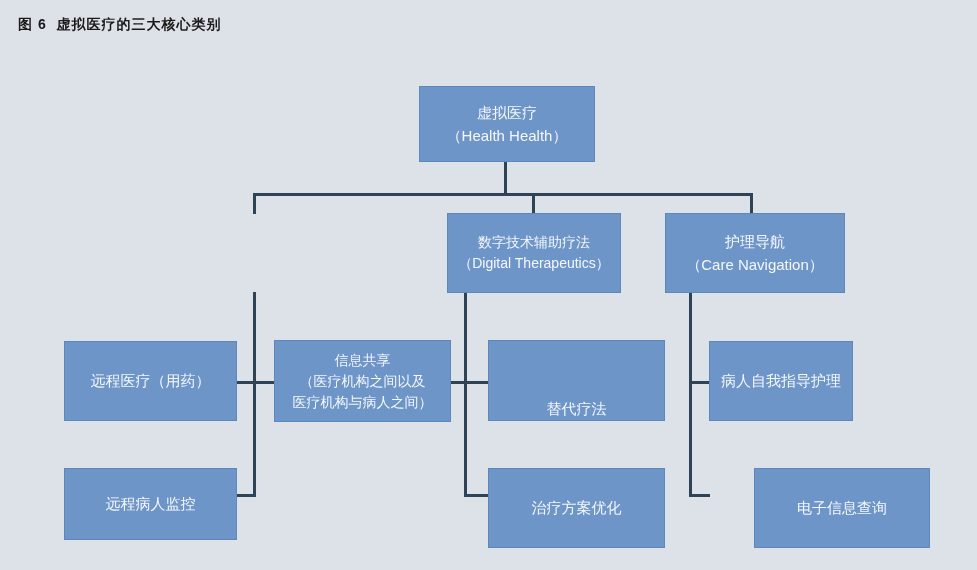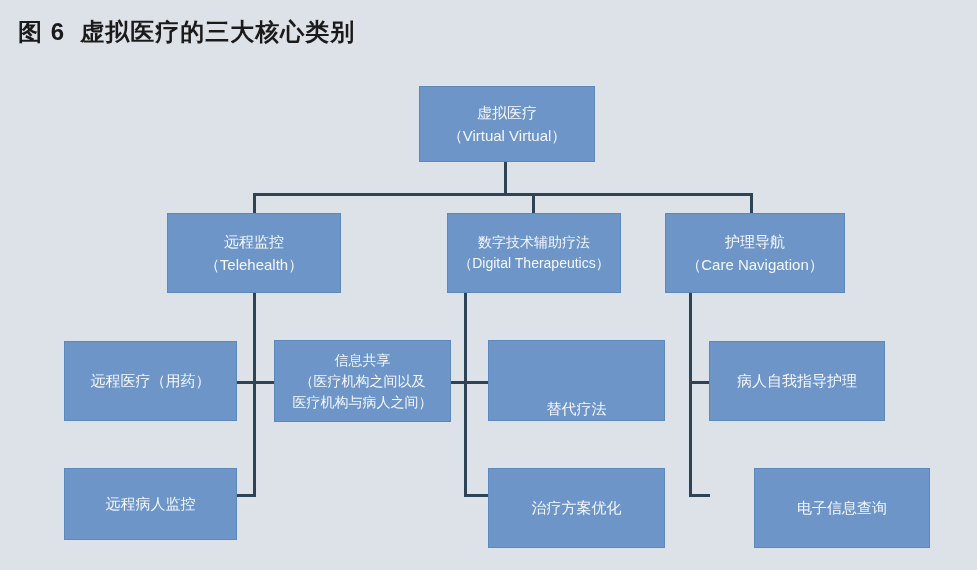"图 6 虚拟医疗的三大核心类别" .figure-title { font-size: 24px -> 14px }
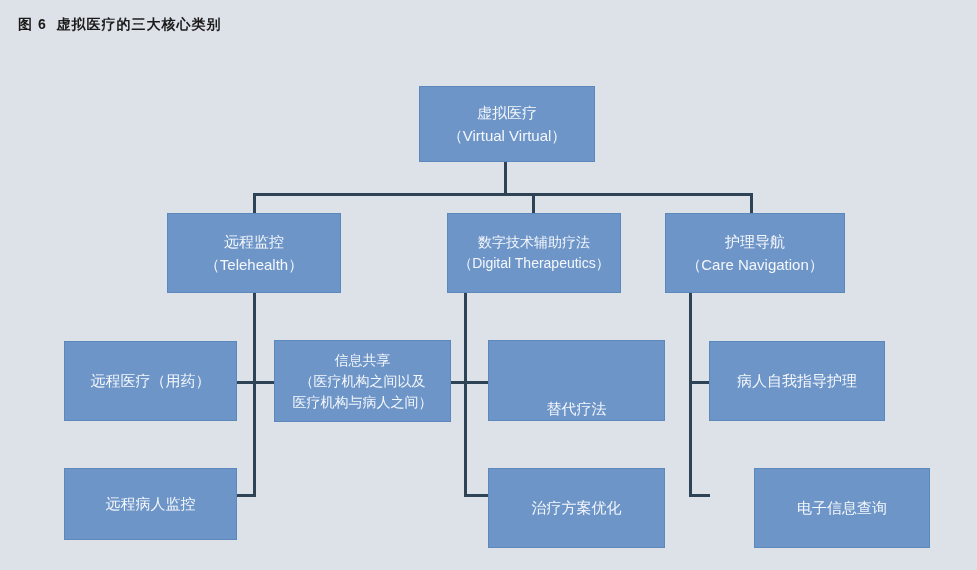"（Virtual Virtual）" span { text: Virtual Virtual -> Health Health }
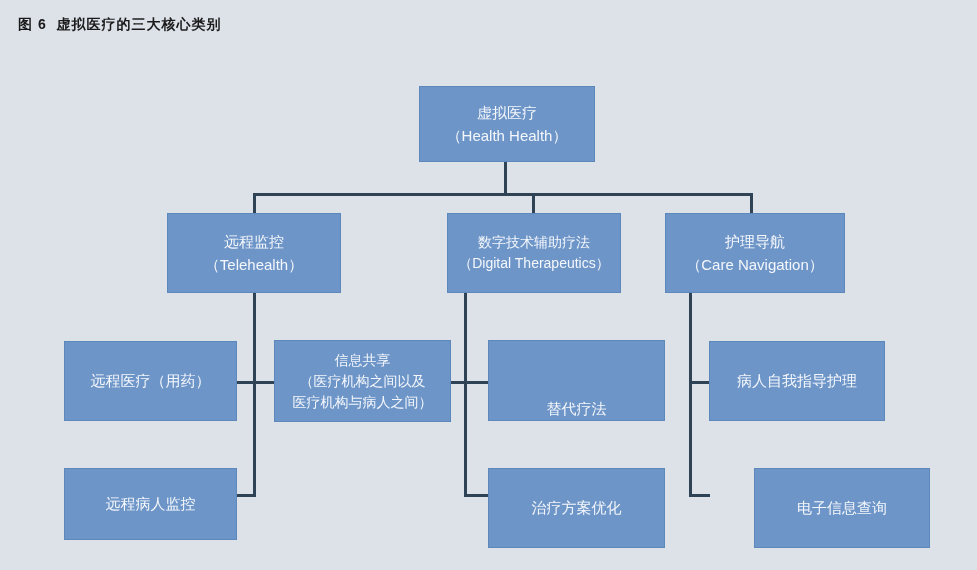"远程监控" div.node { html: <div> <span>远程监控</span> <span>（Telehealth）</span> </div> -> none }
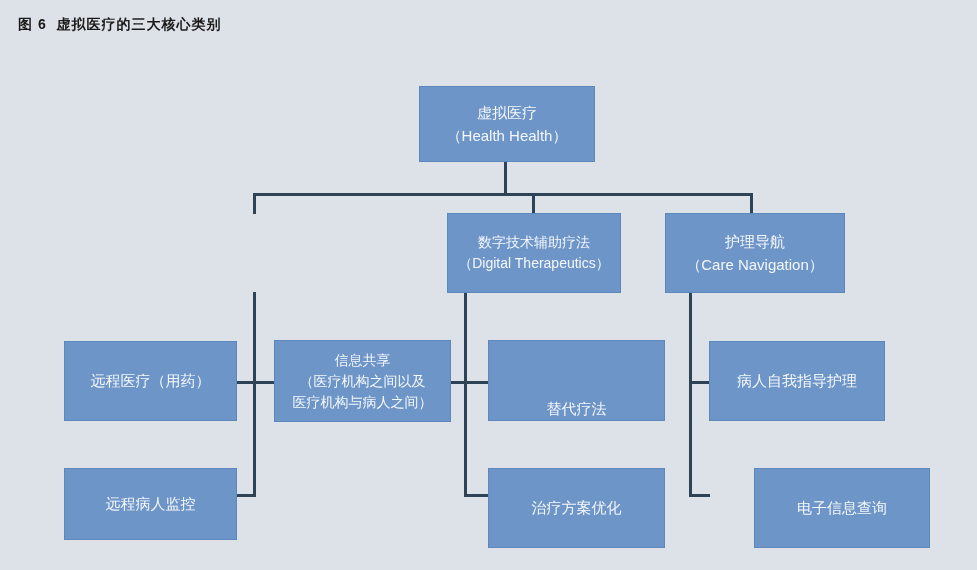"病人自我指导护理" div.node { width: 176px -> 144px }
